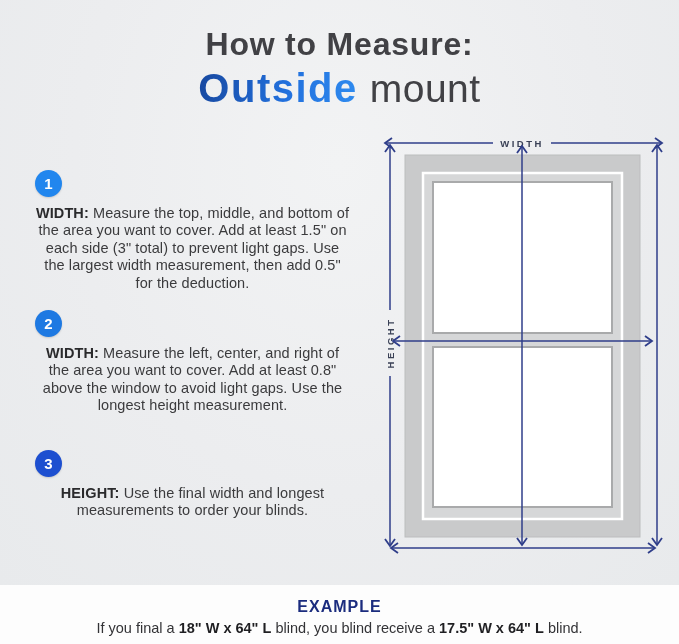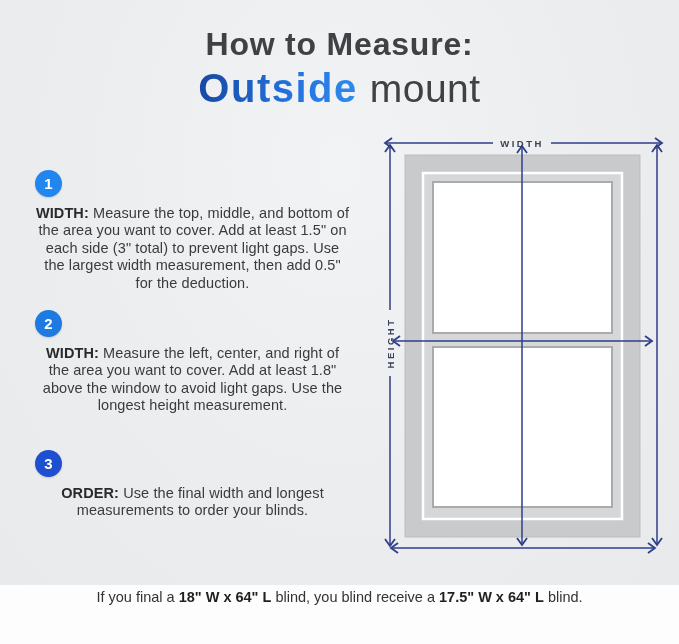"Measure the left, center, and" span { text: 1.8 -> 0.8 }
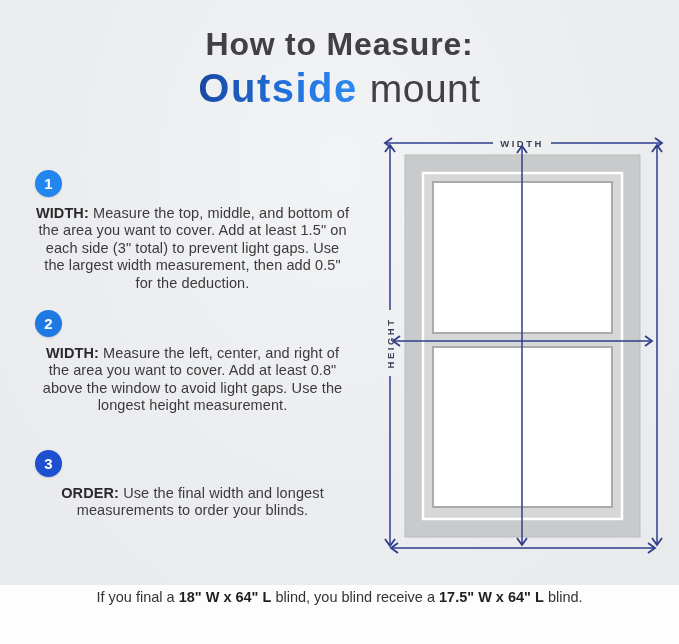"ORDER:" b { text: ORDER -> HEIGHT }
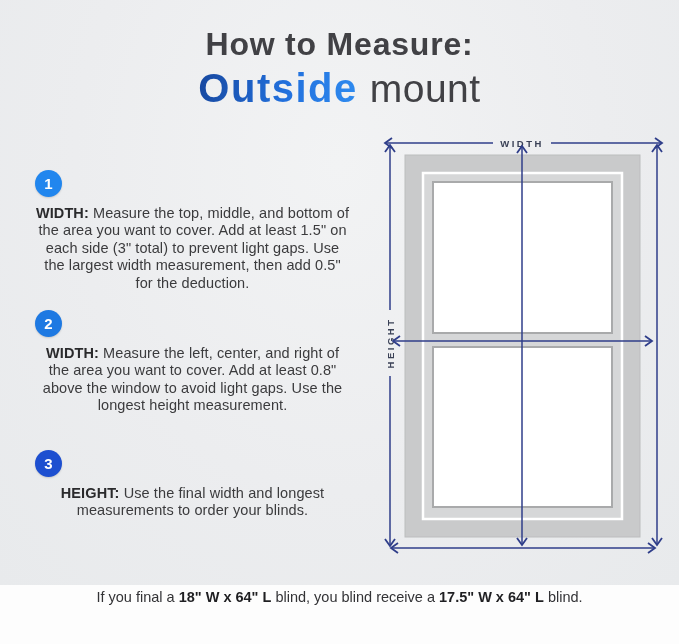"EXAMPLE" div.example-heading { html: none -> <div>EXAMPLE</div> }
